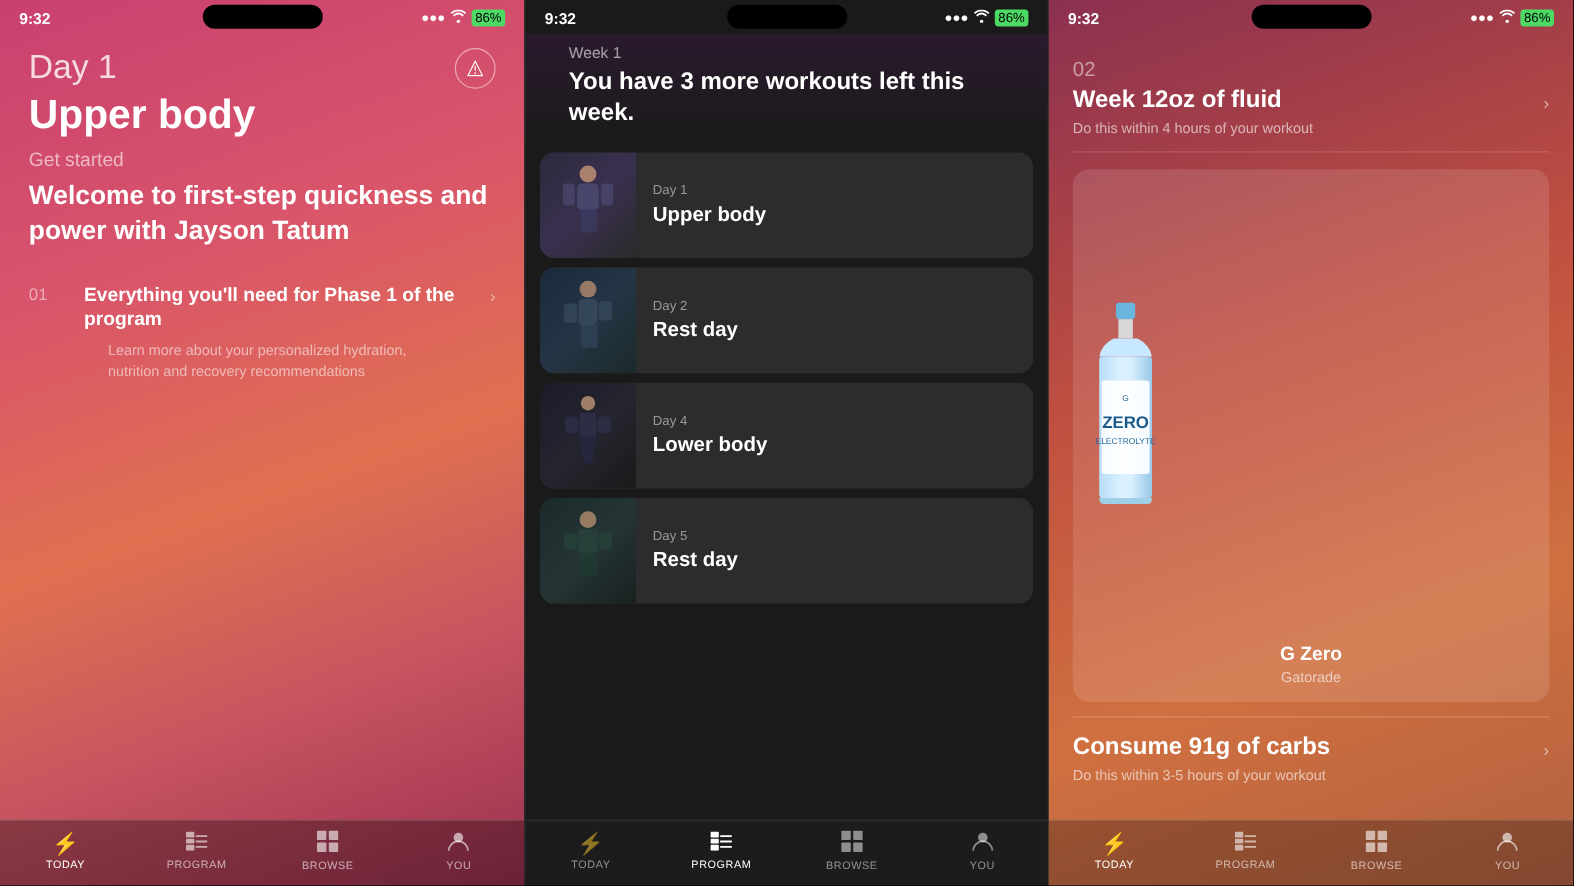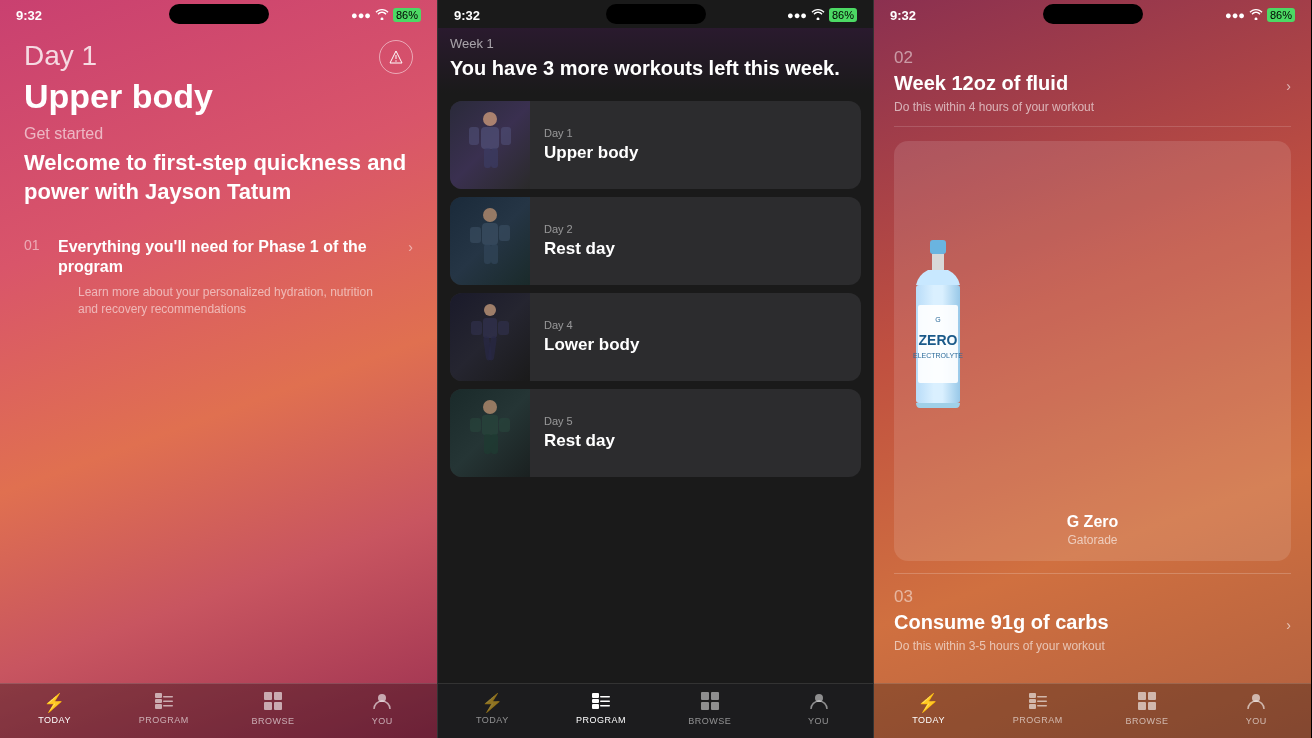"Week 1" .panel-2-header { padding: 8px 12px 12px -> 8px 36px 12px }
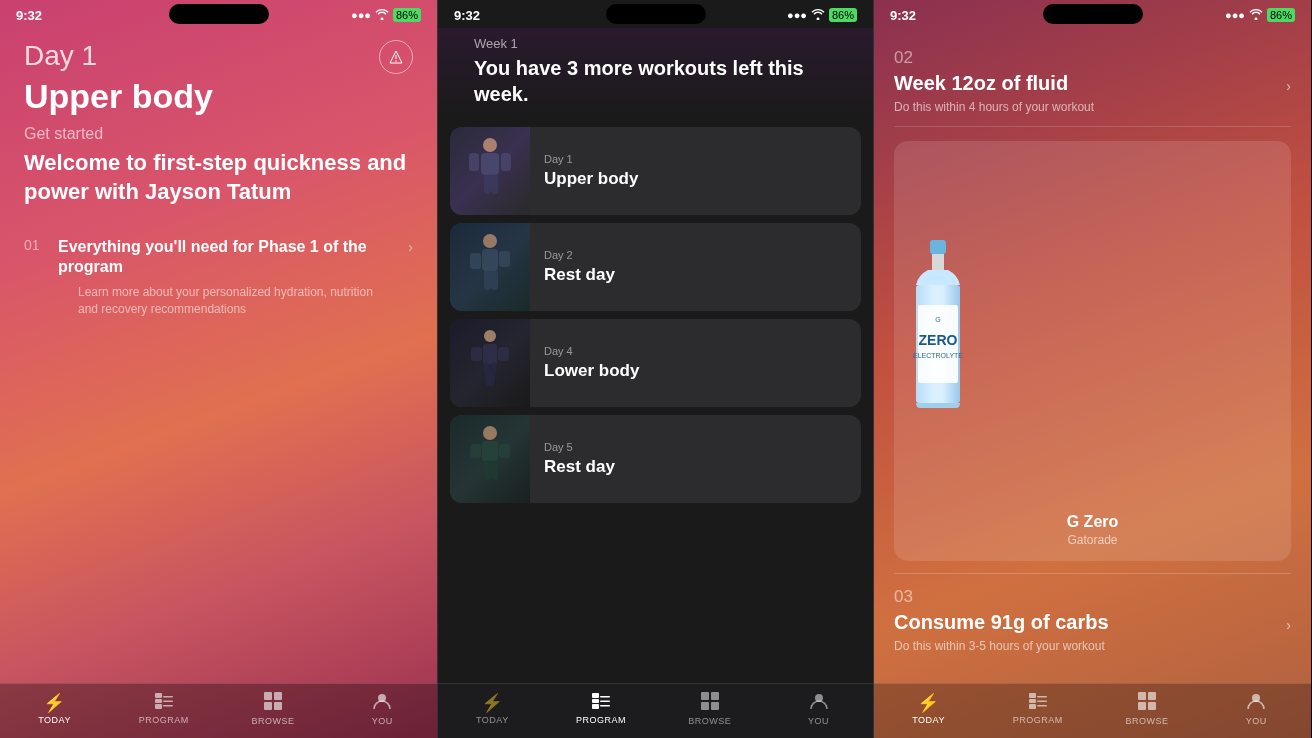"01" .task-item { gap: 14px -> 26px }
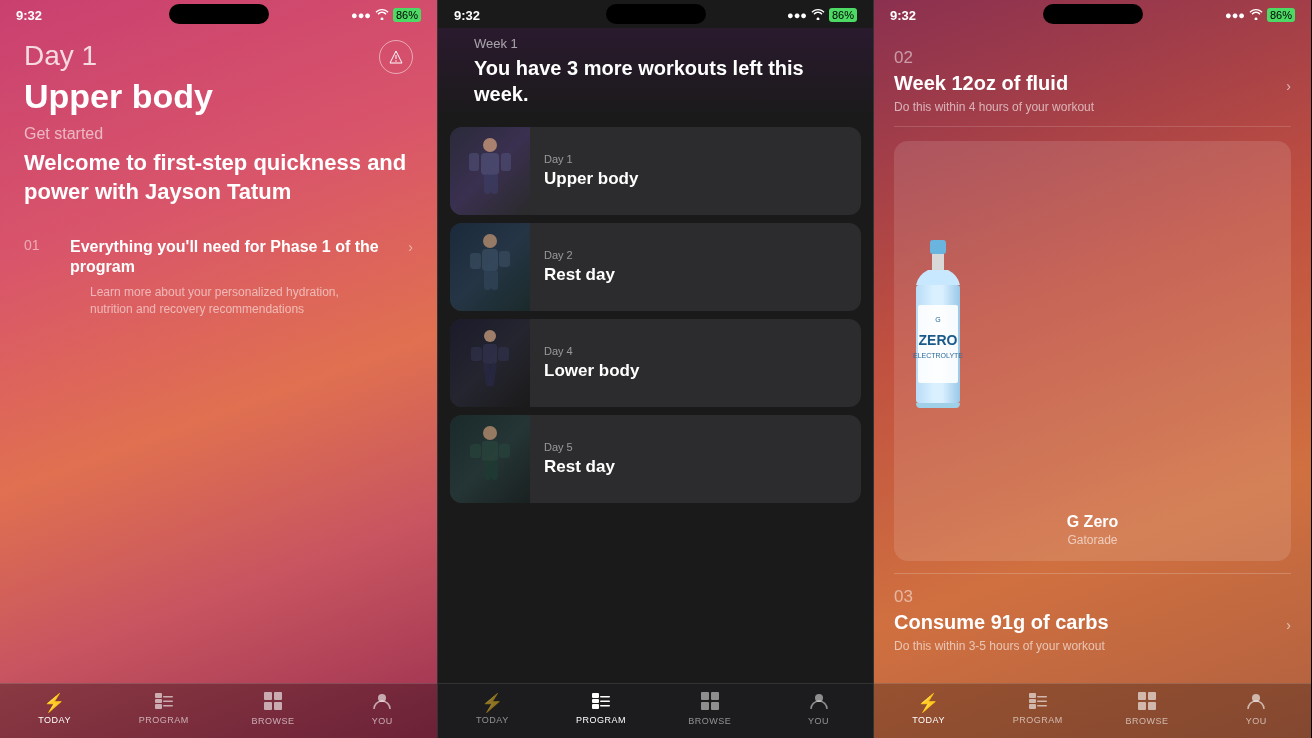"03" div.nutrition-number { html: <div>03</div> -> none }
